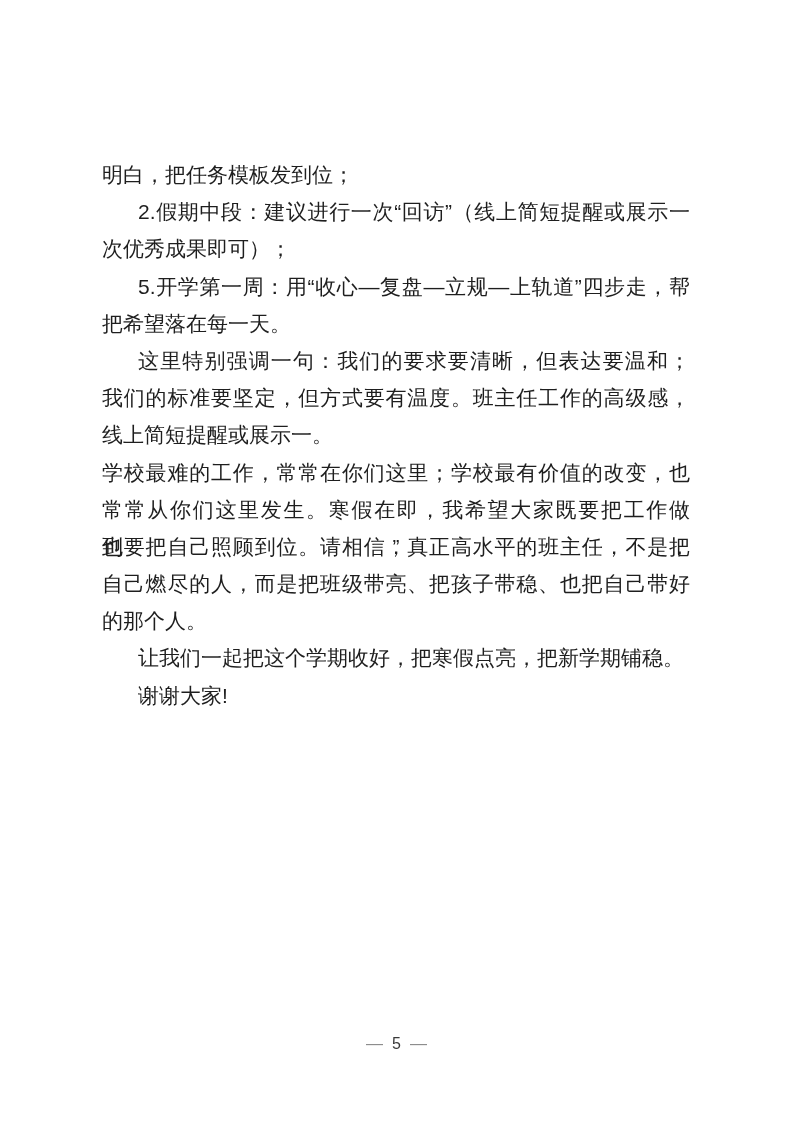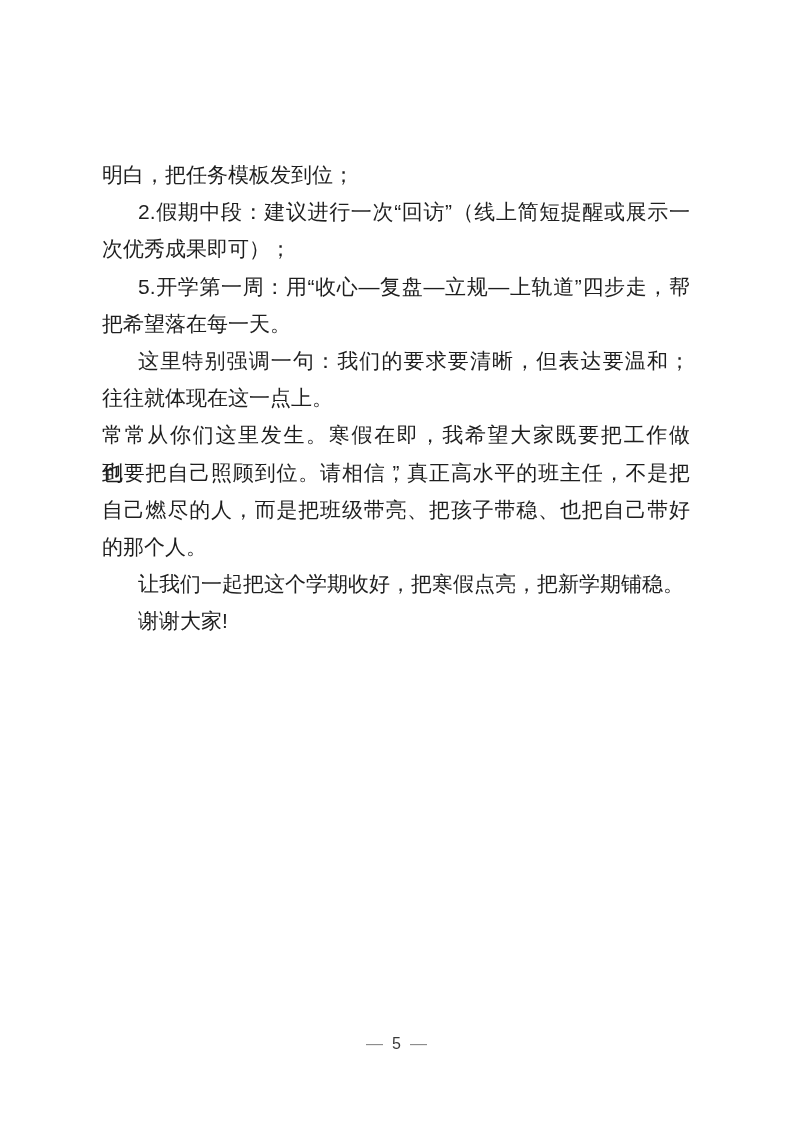"我们的标准要坚定，但方式要有温度。班主任工作的高级感，" div.line { html: none -> <div>我们的标准要坚定，但方式要有温度。班主任工作的高级感，</div> }
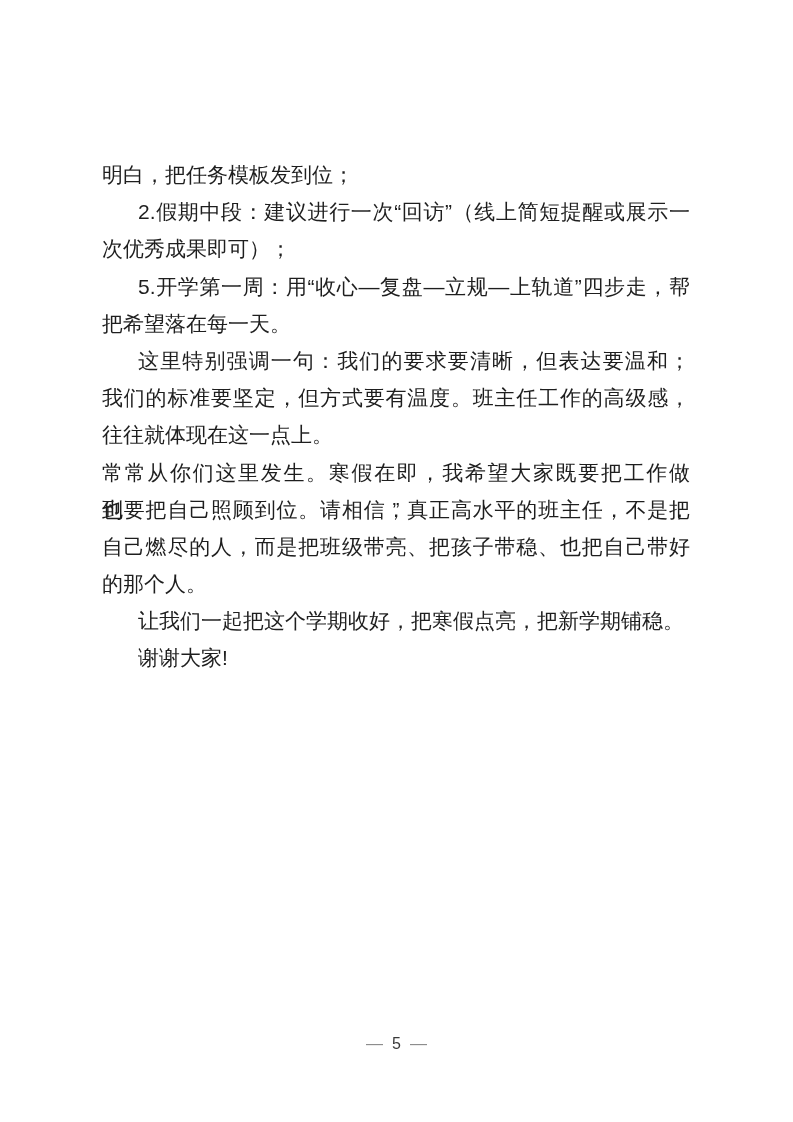"往往就体现在这一点上。" div.line { text: 往往就体现在这一点上 -> 线上简短提醒或展示一 }
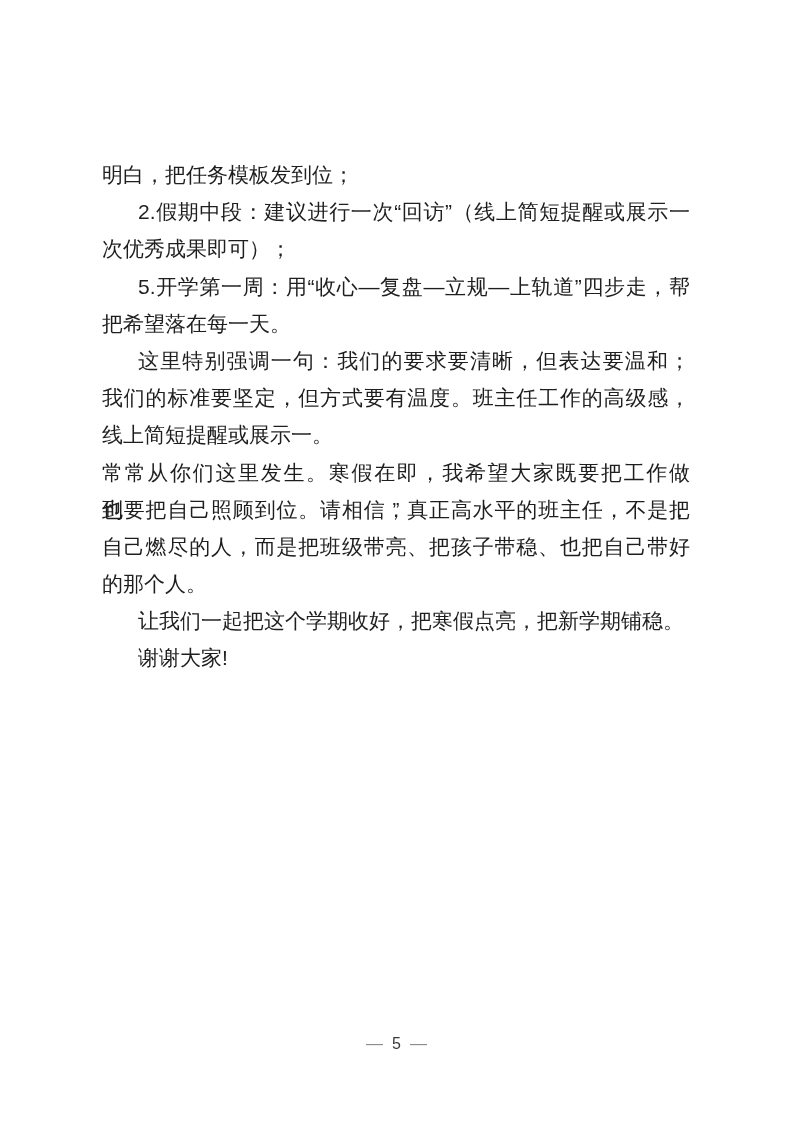"学校最难的工作，常常在你们这里；学校最有价值的改变，也" div.line { html: none -> <div>学校最难的工作，常常在你们这里；学校最有价值的改变，也</div> }
